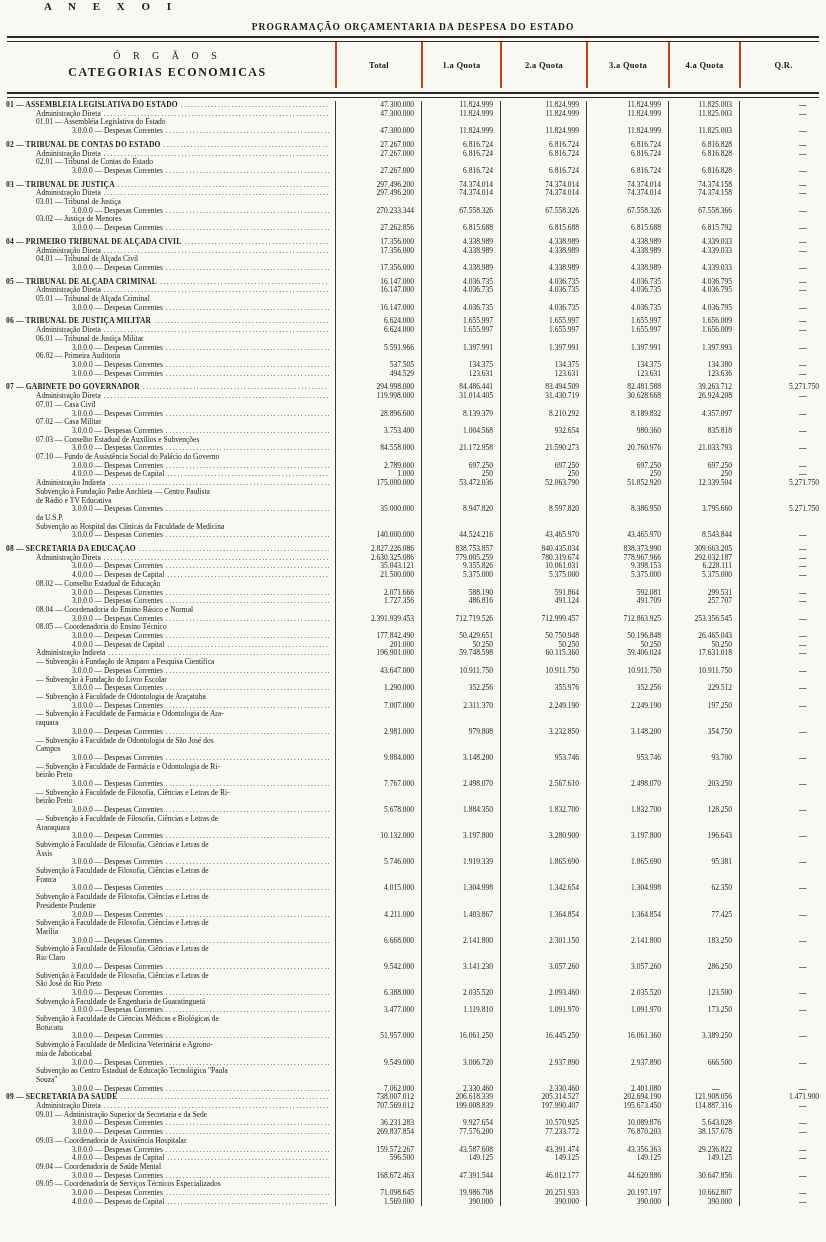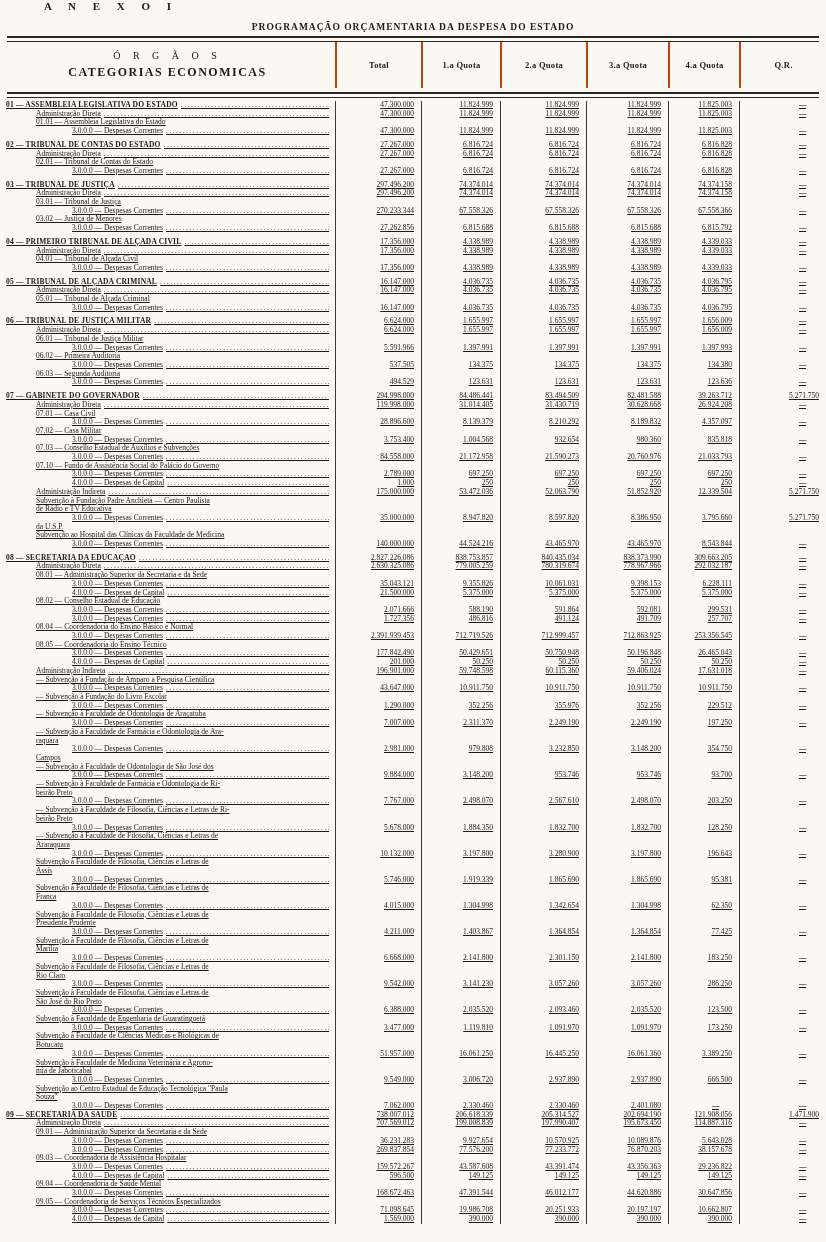"01 — ASSEMBLÉIA LEGISLATIVA DO" .tbody { text-decoration: underline -> none }
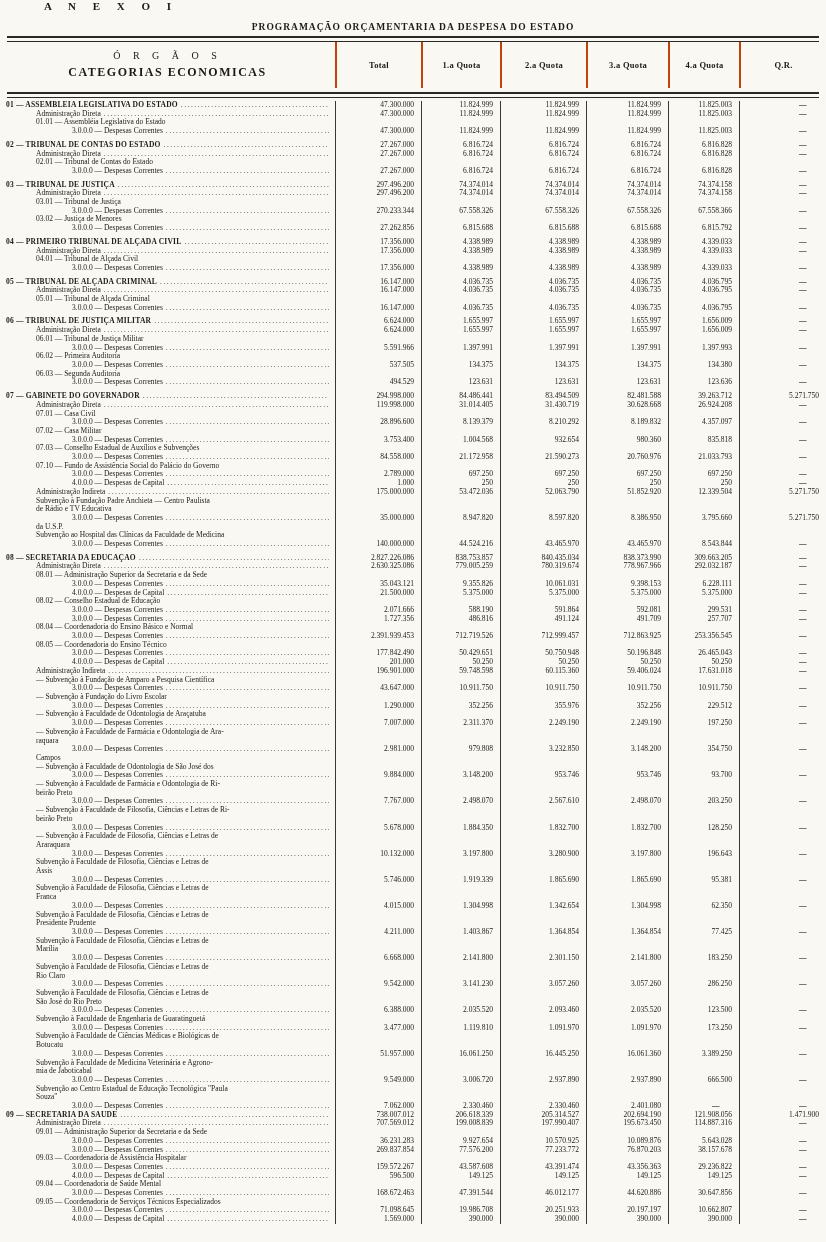"06.03 — Segunda Auditoria" div.grid { html: <div> <div> <span>06.03 — Segunda Auditoria</span> </div> <div></div> <div></div> <div></div> <div></div> <div></div> <div></div> </div> -> none }
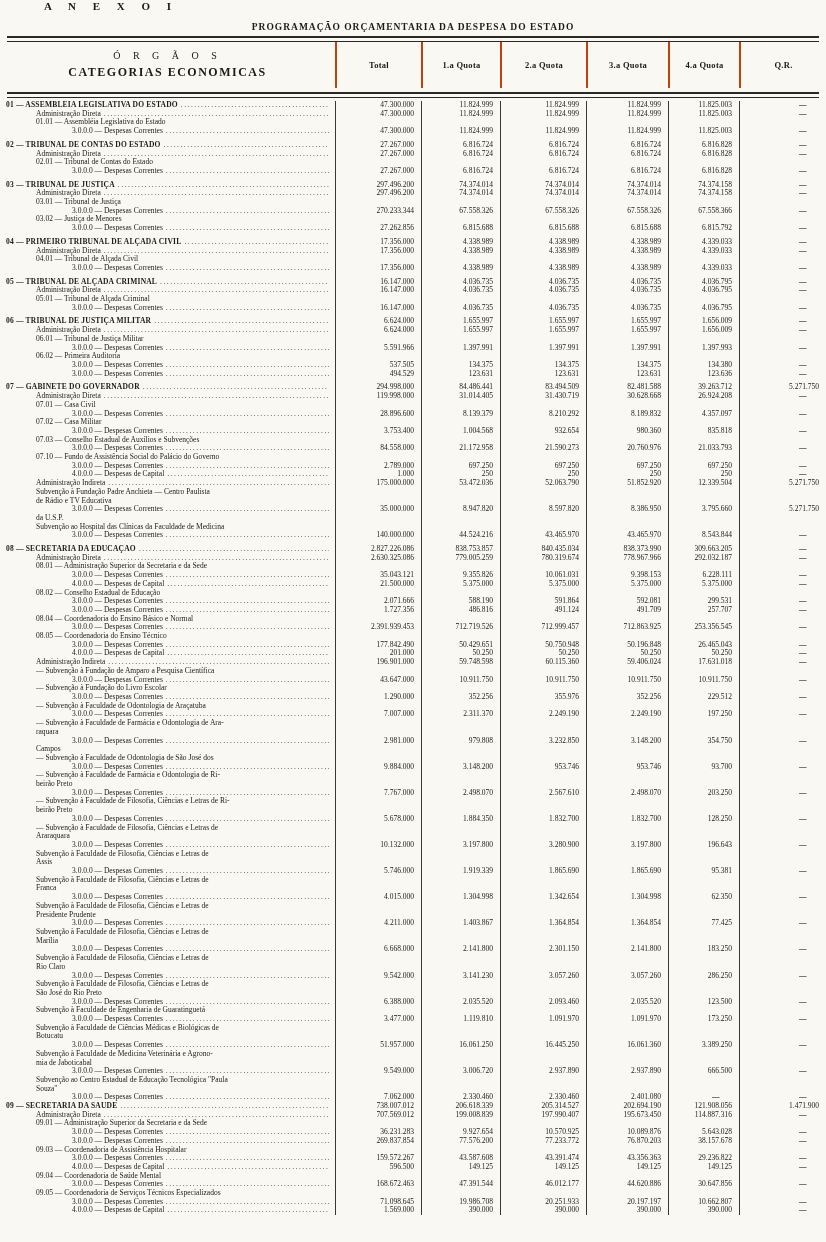"08.01 — Administração Superior da" div.grid { html: <div> <div> <span>08.01 — Administração Superior da Secretaria e da Sede</span> </div> <div></div> <div></div> <div></div> <div></div> <div></div> <div></div> </div> -> none }
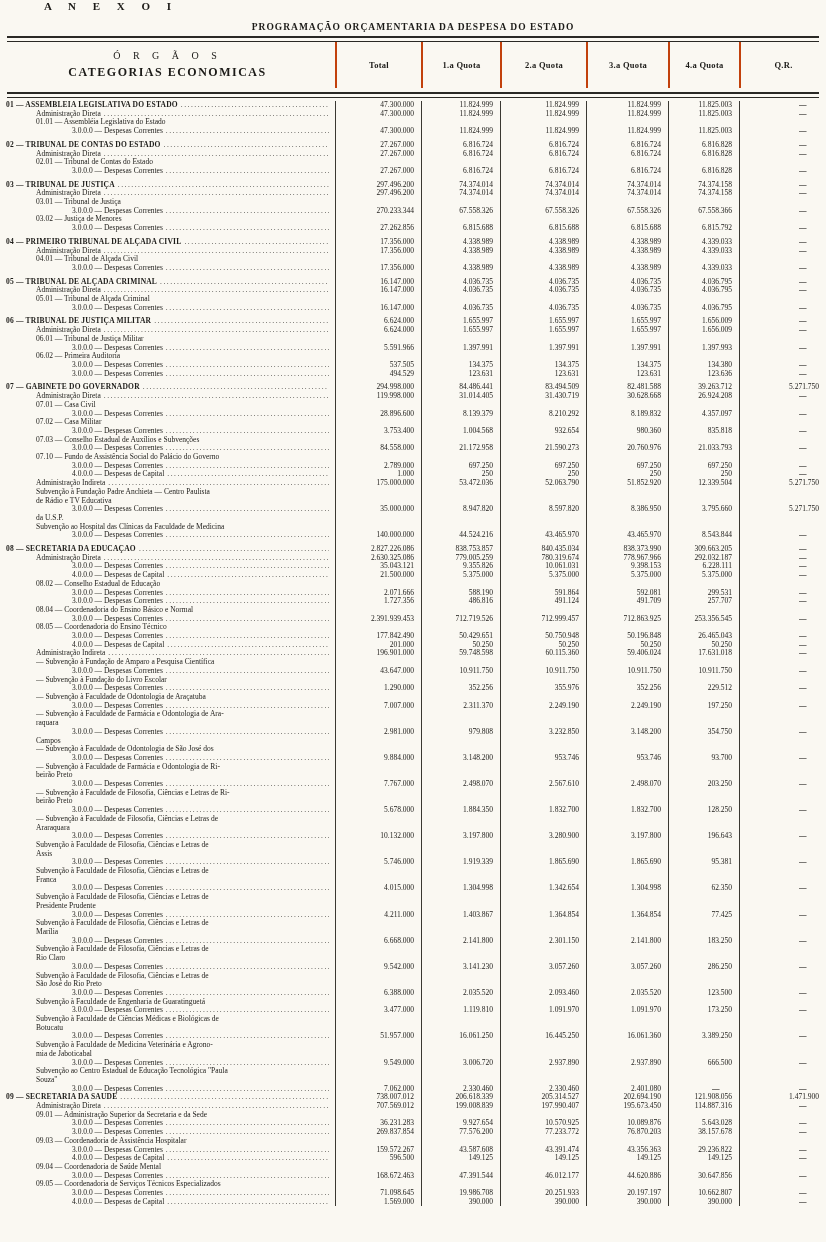"Campos" div.grid { order: before "— Subvenção à Faculdade de Odontologia de São" -> after "— Subvenção à Faculdade de Odontologia de São" }
